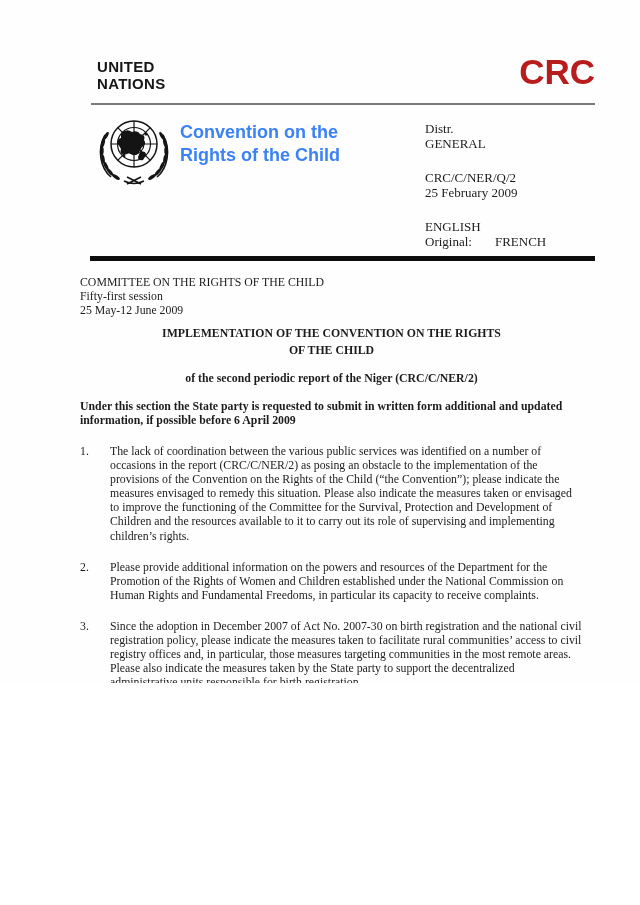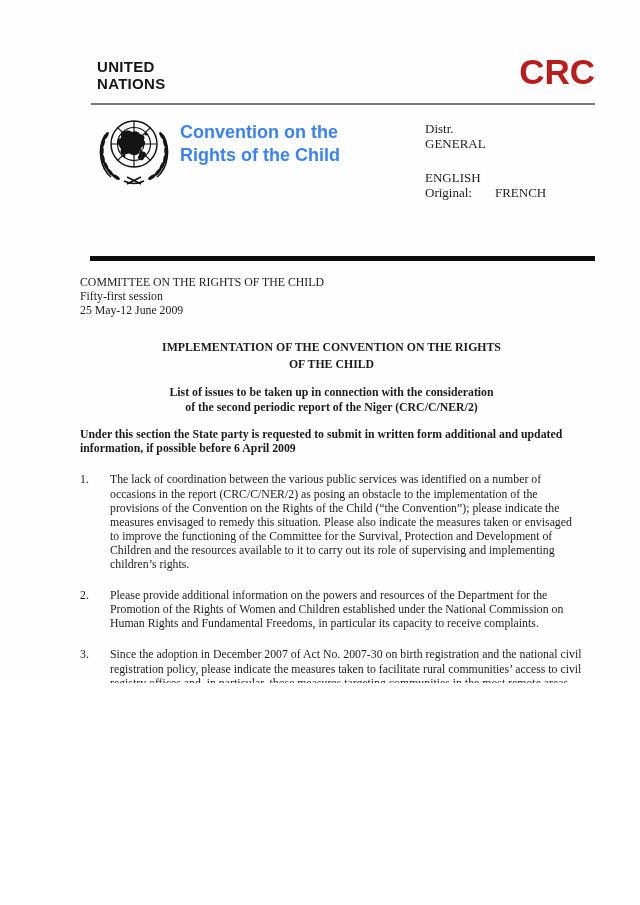"CRC/C/NER/Q/2" div.db-group { html: none -> <div> <div>CRC/C/NER/Q/2</div> <div>25 February 2009</div> </div> }
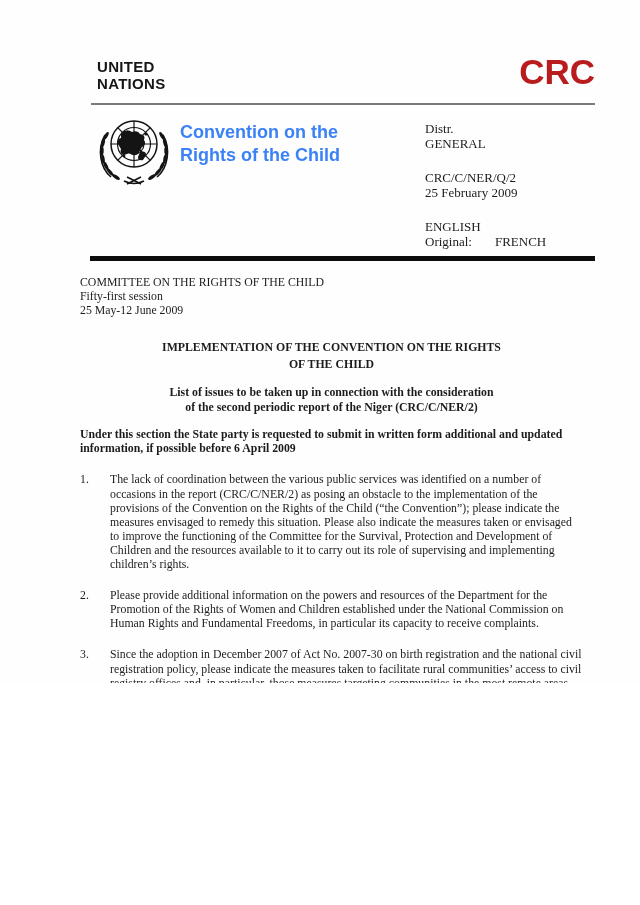"IMPLEMENTATION OF THE CONVENTION ON" .main-title { margin-top: 22px -> 8px }
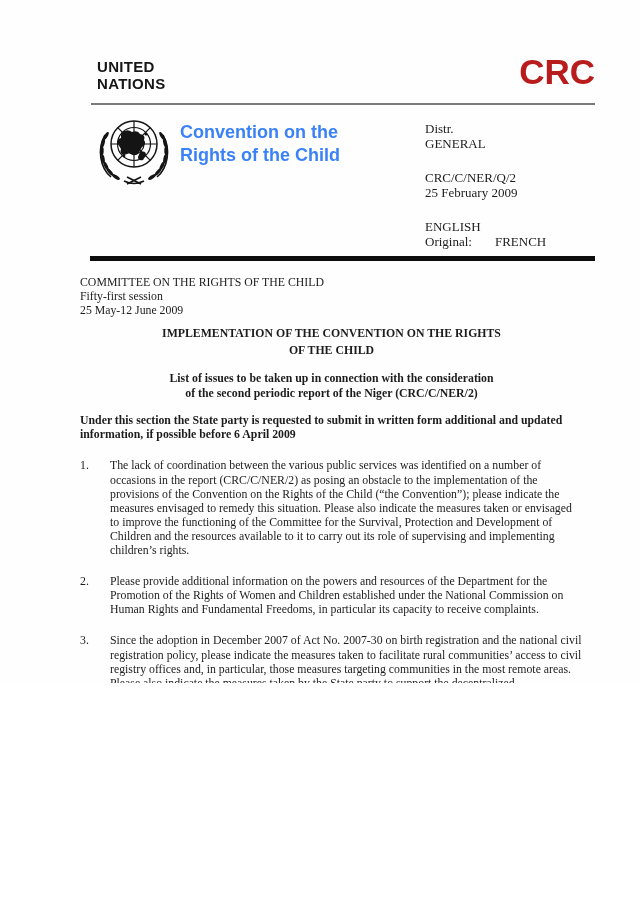"List of issues to be" div { html: <div>List of issues to be taken up in connection with the consideration</div> -> none }
